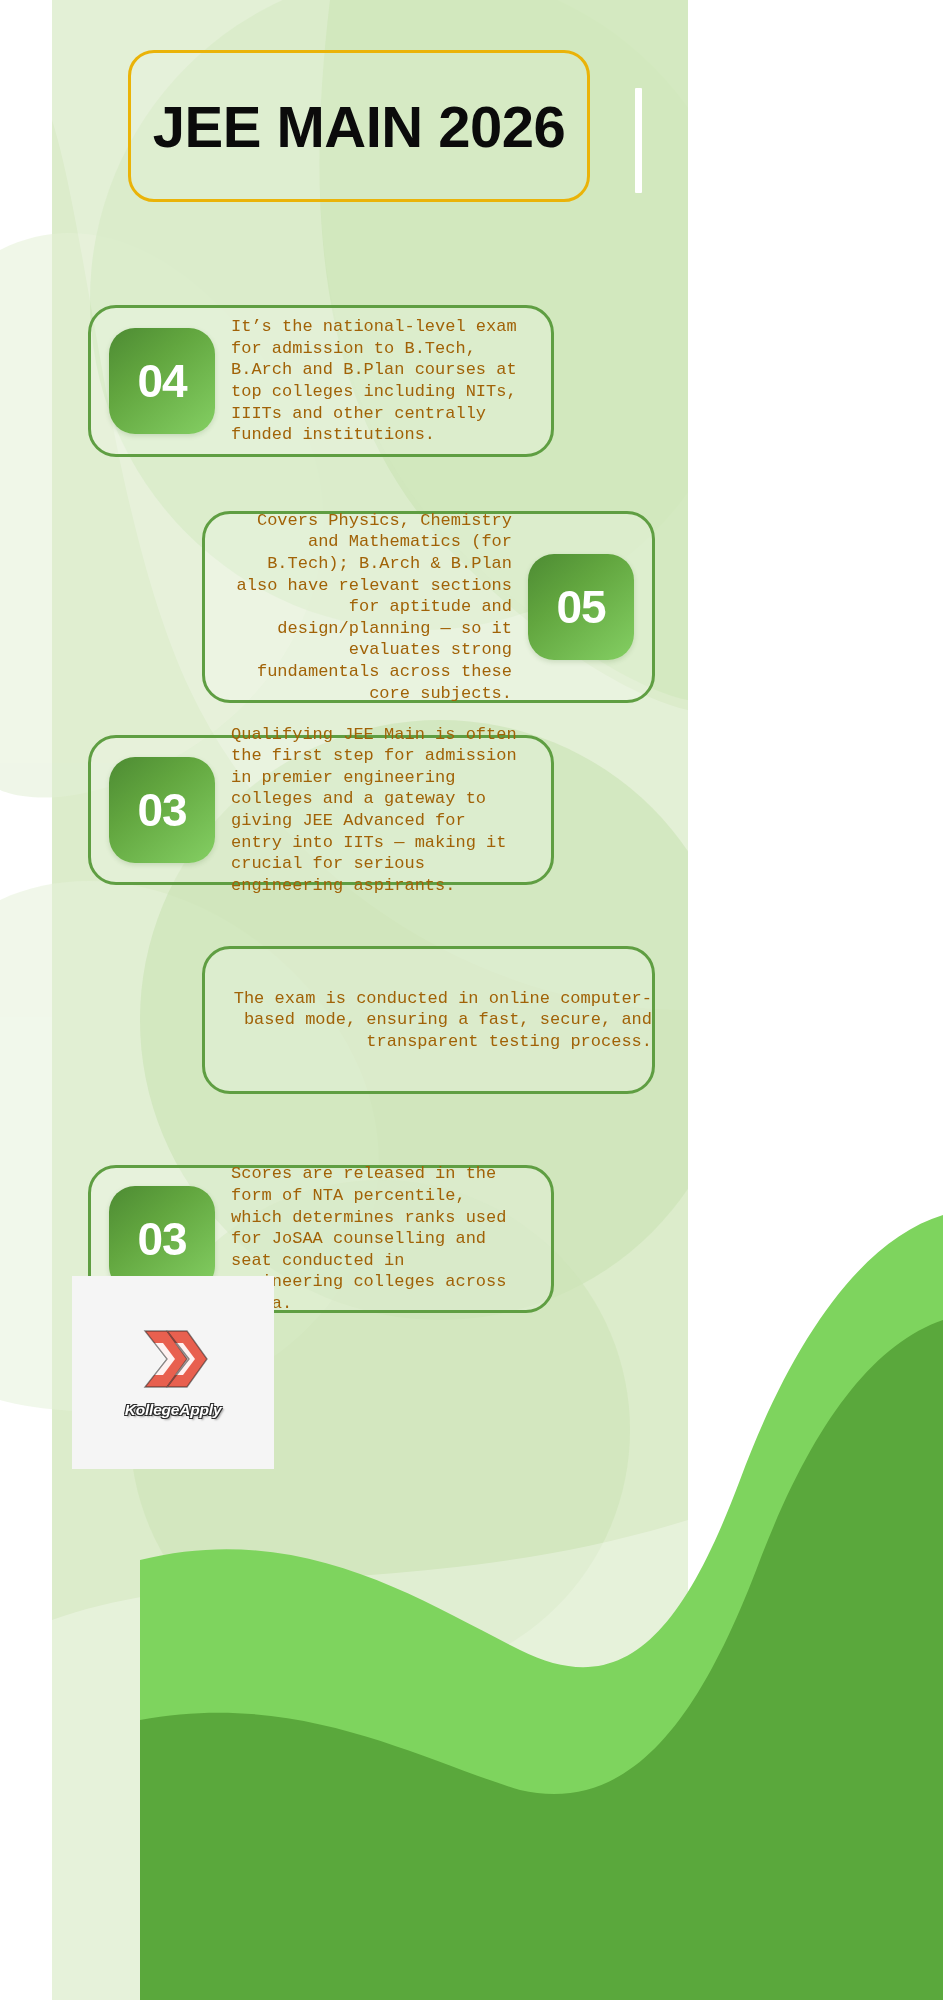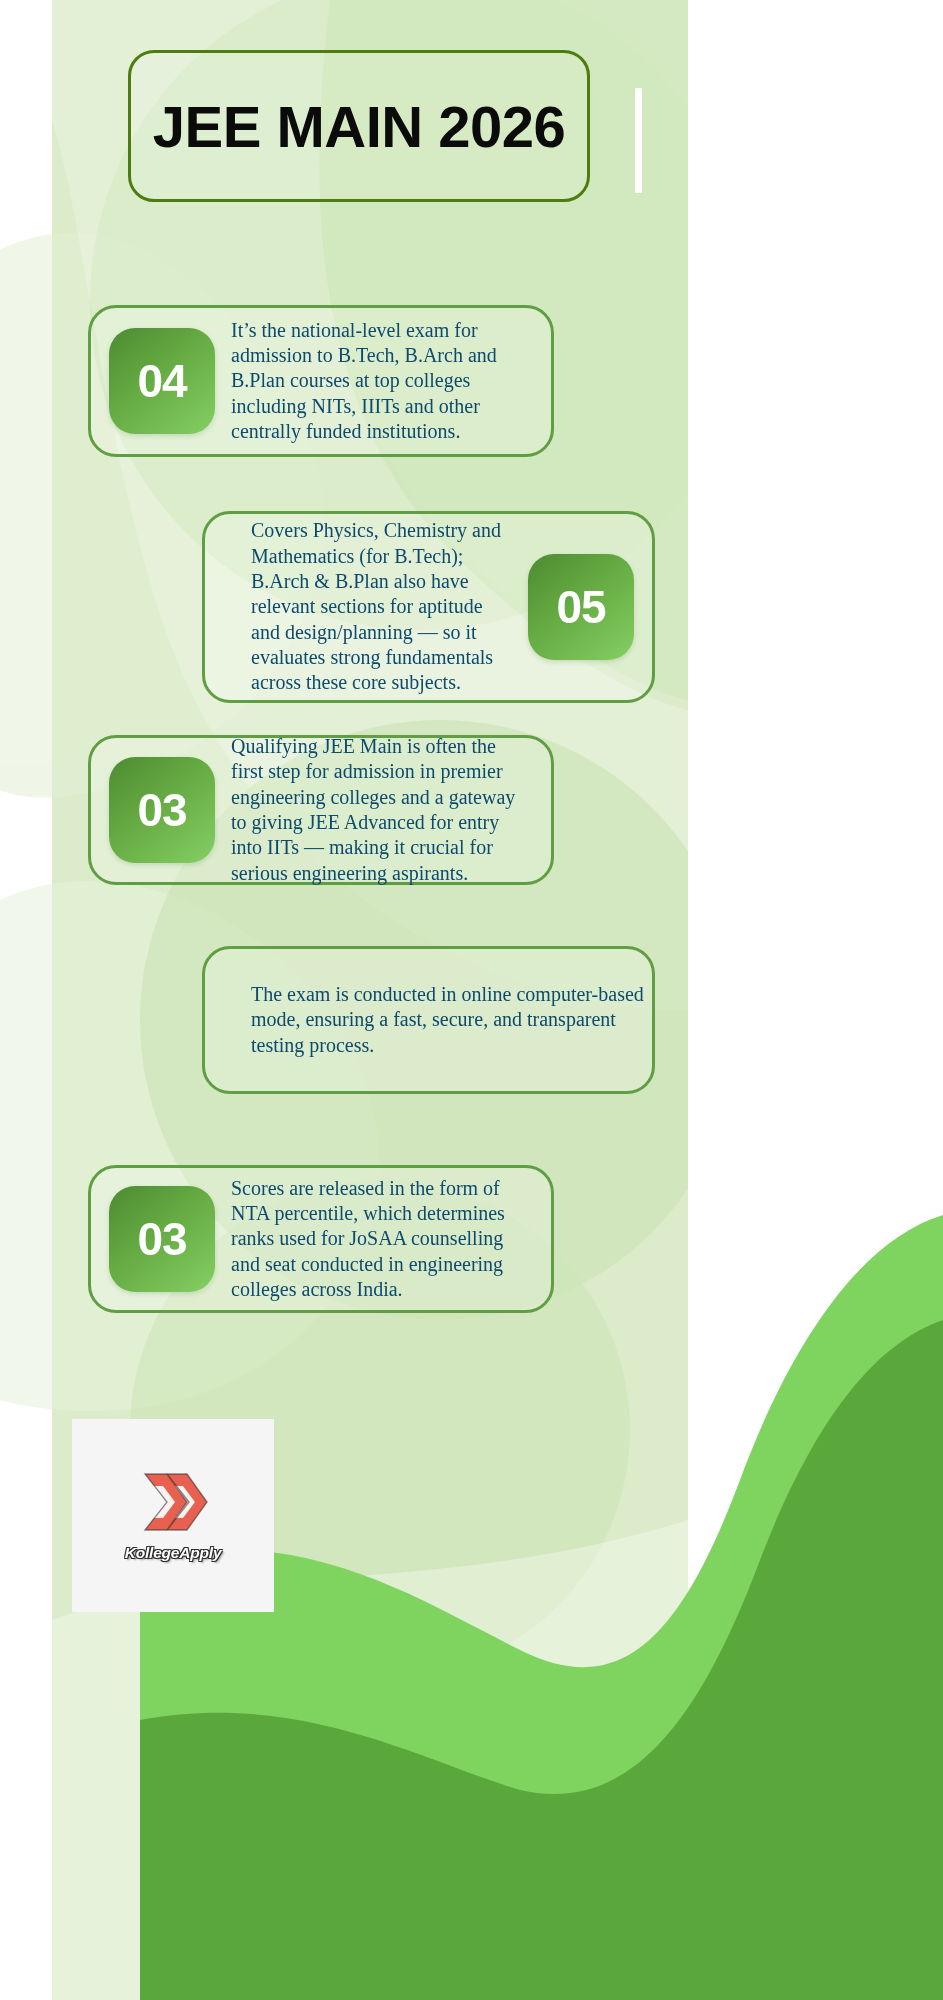"JEE MAIN 2026" .title-box { border: 3px solid #4d7c0f -> 3px solid #eab308 }
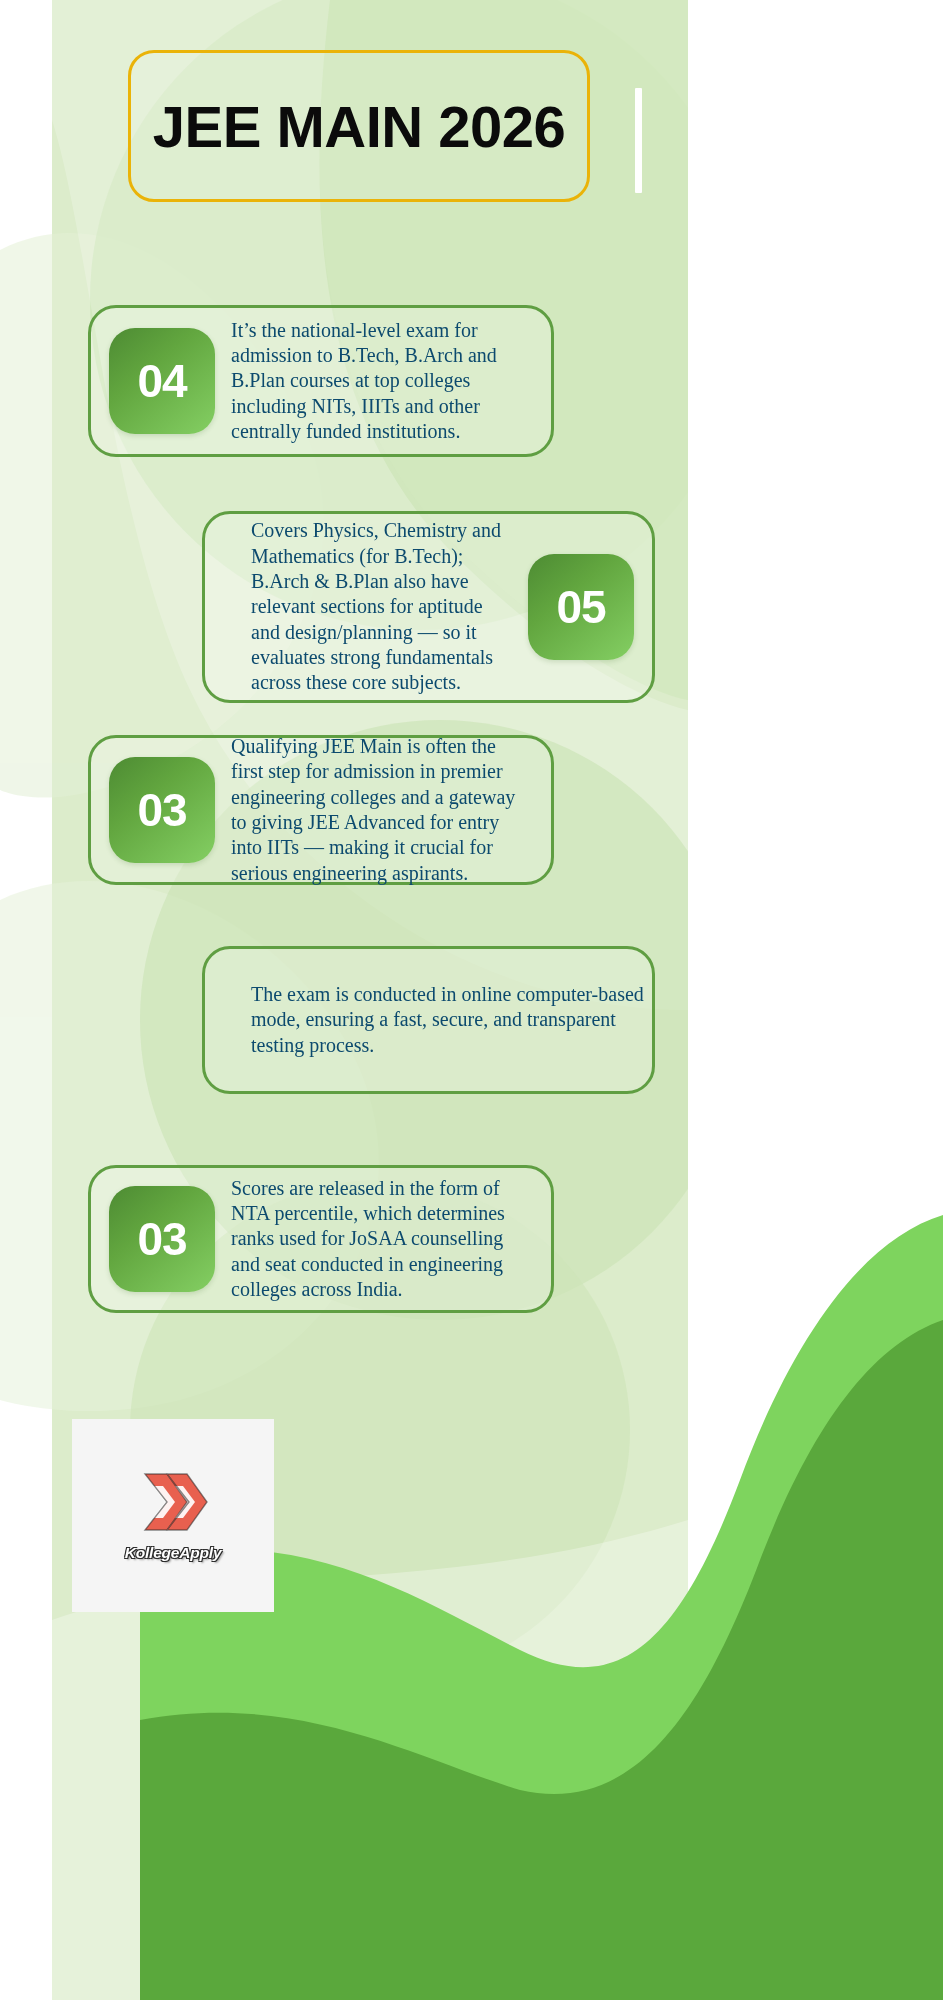"It’s the national-level exam for" .card-text { color: #0c4a6e -> #a16207; font-family: Liberation Serif, serif -> Liberation Mono, monospace; font-size: 20px -> 17px }
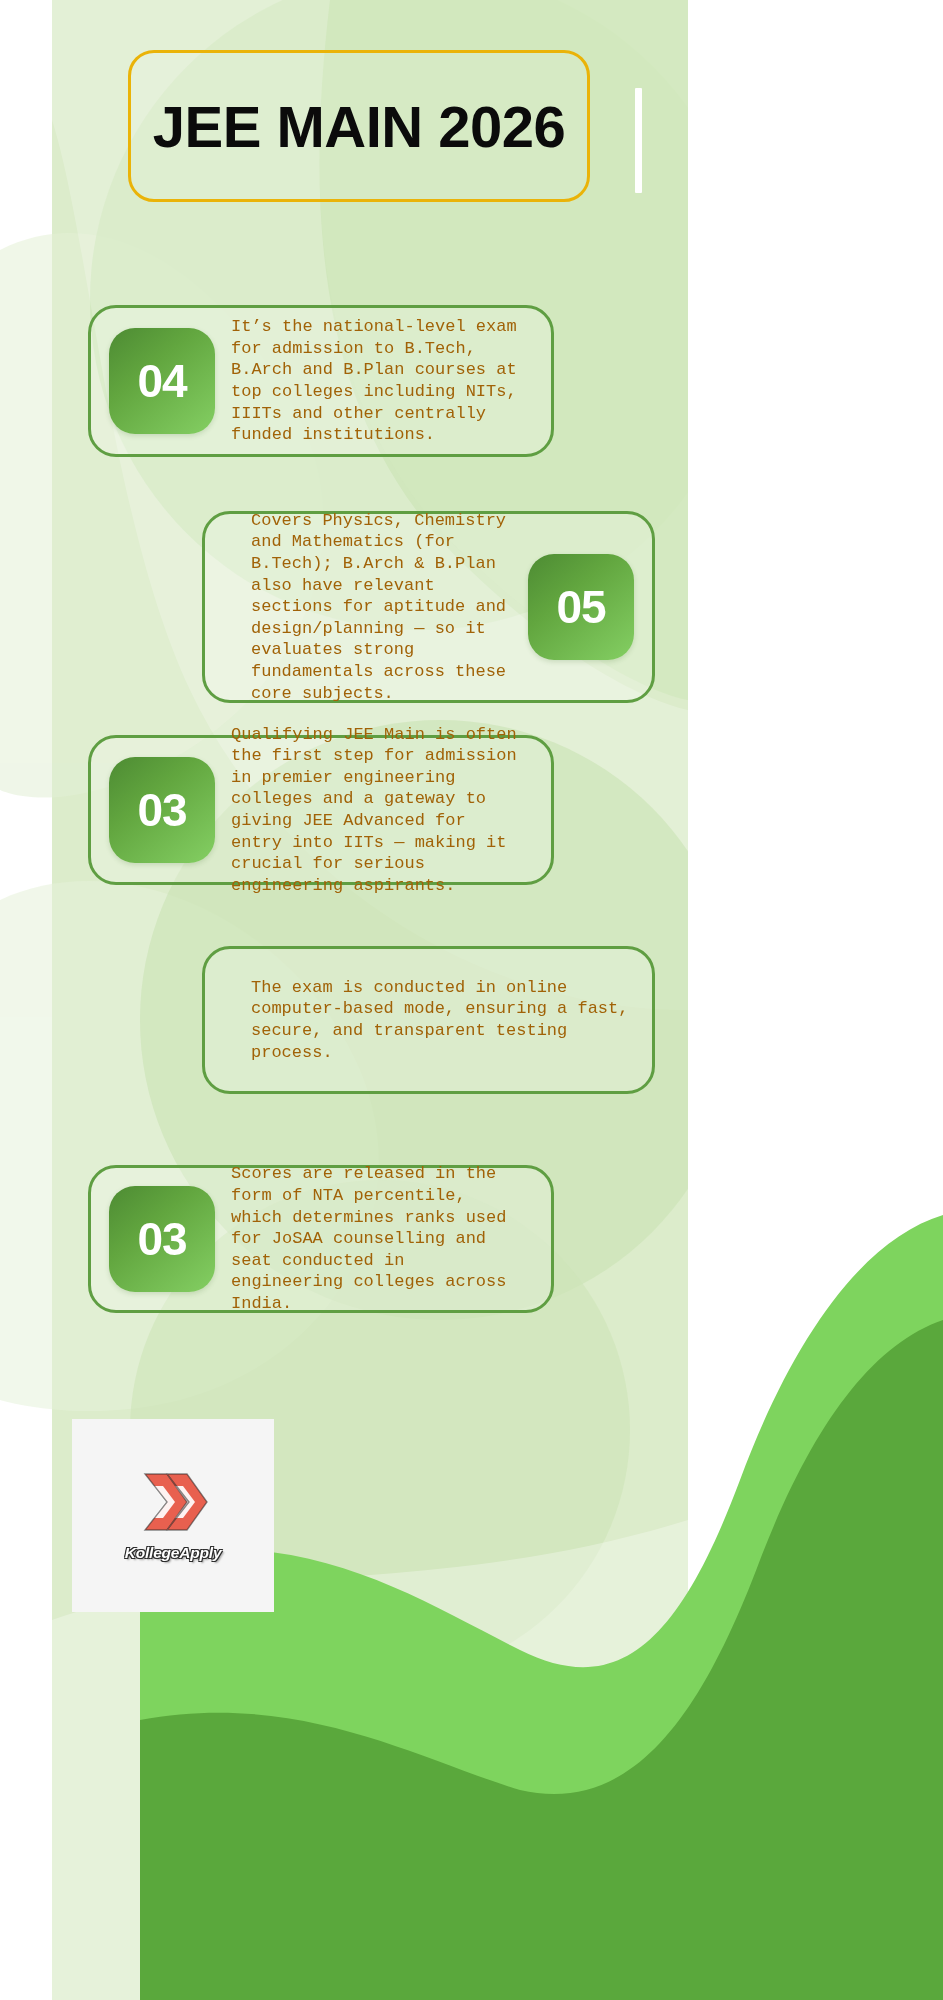"Covers Physics, Chemistry and" .card.right .card-text { margin-left: 28px -> none; text-align: none -> right }
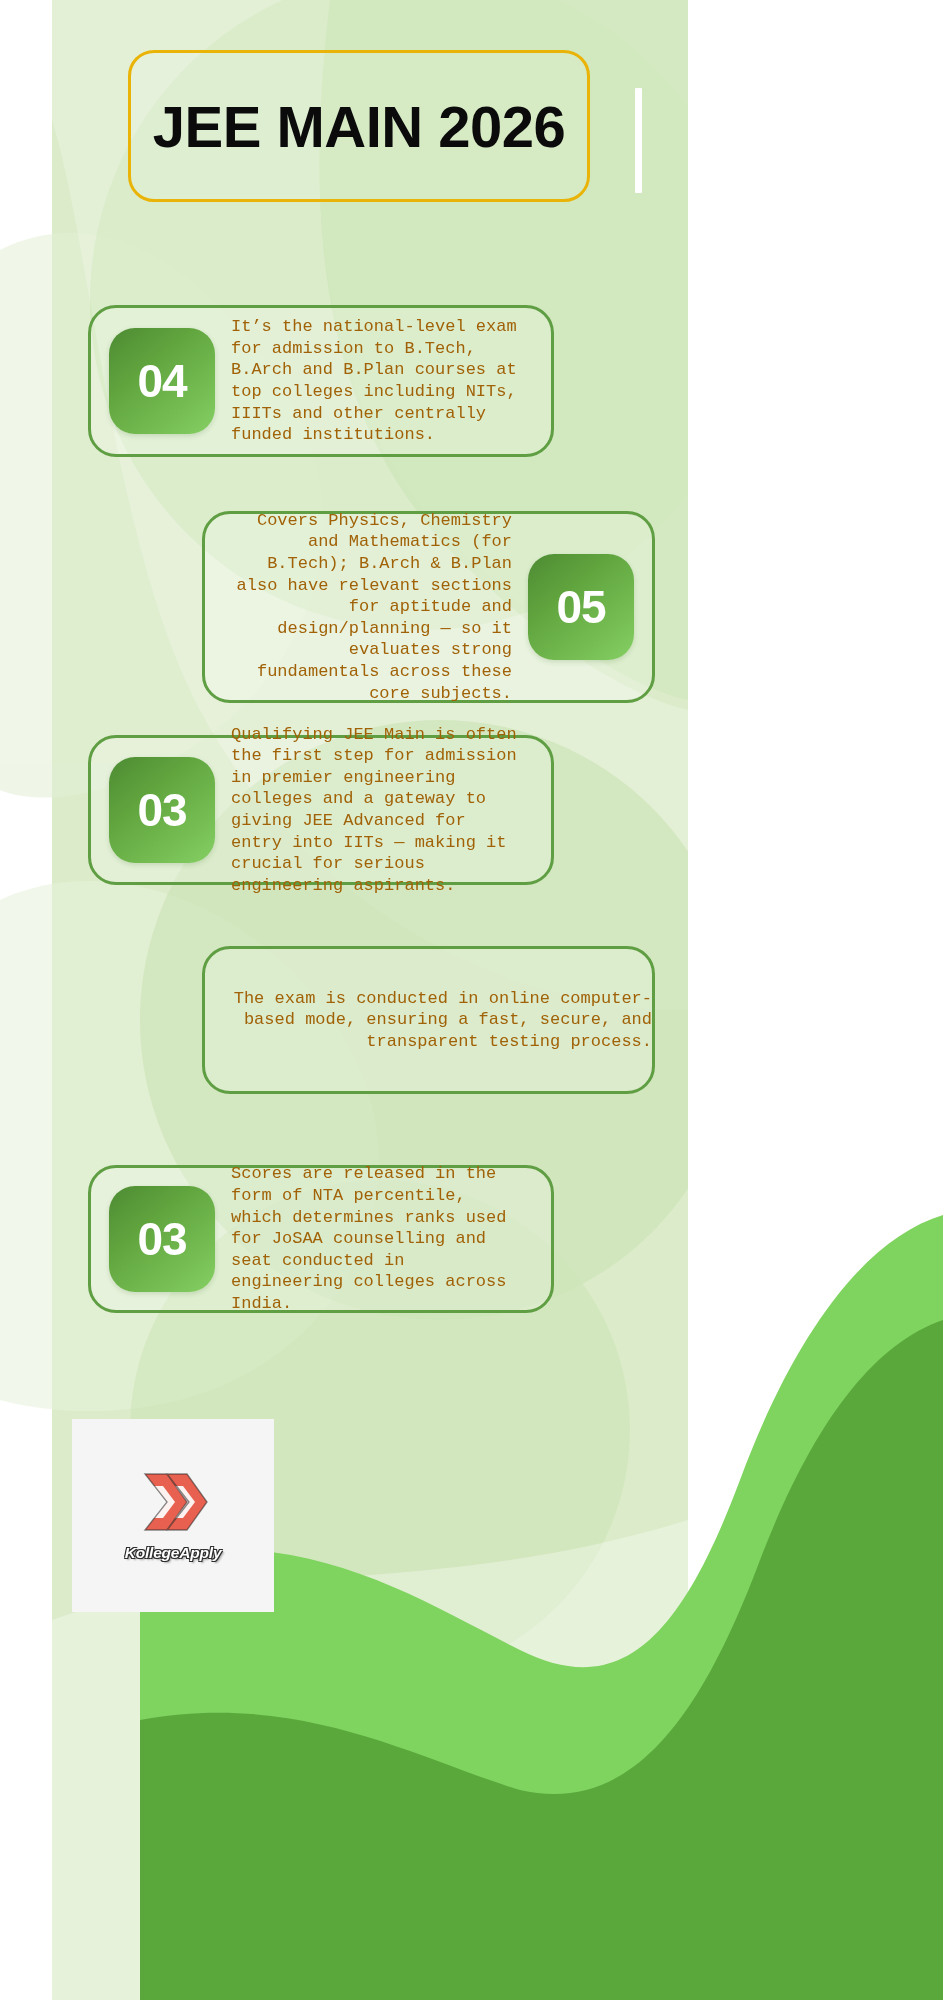"KollegeApply" .logo-box { top: 1419px -> 1276px }
